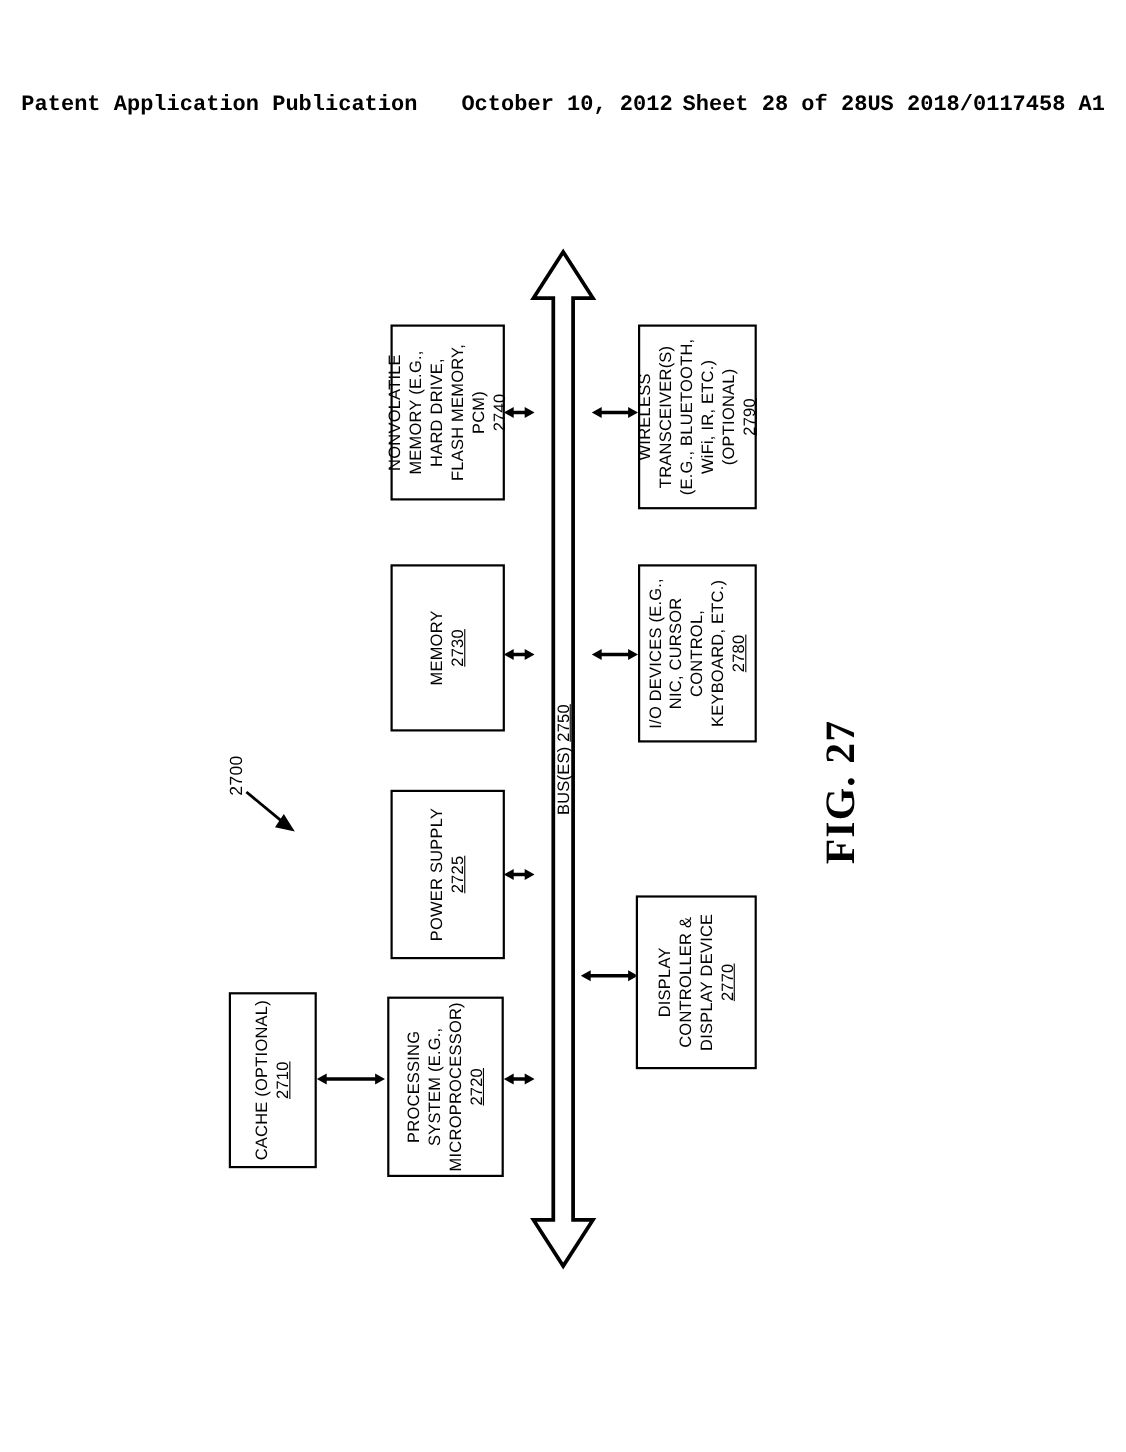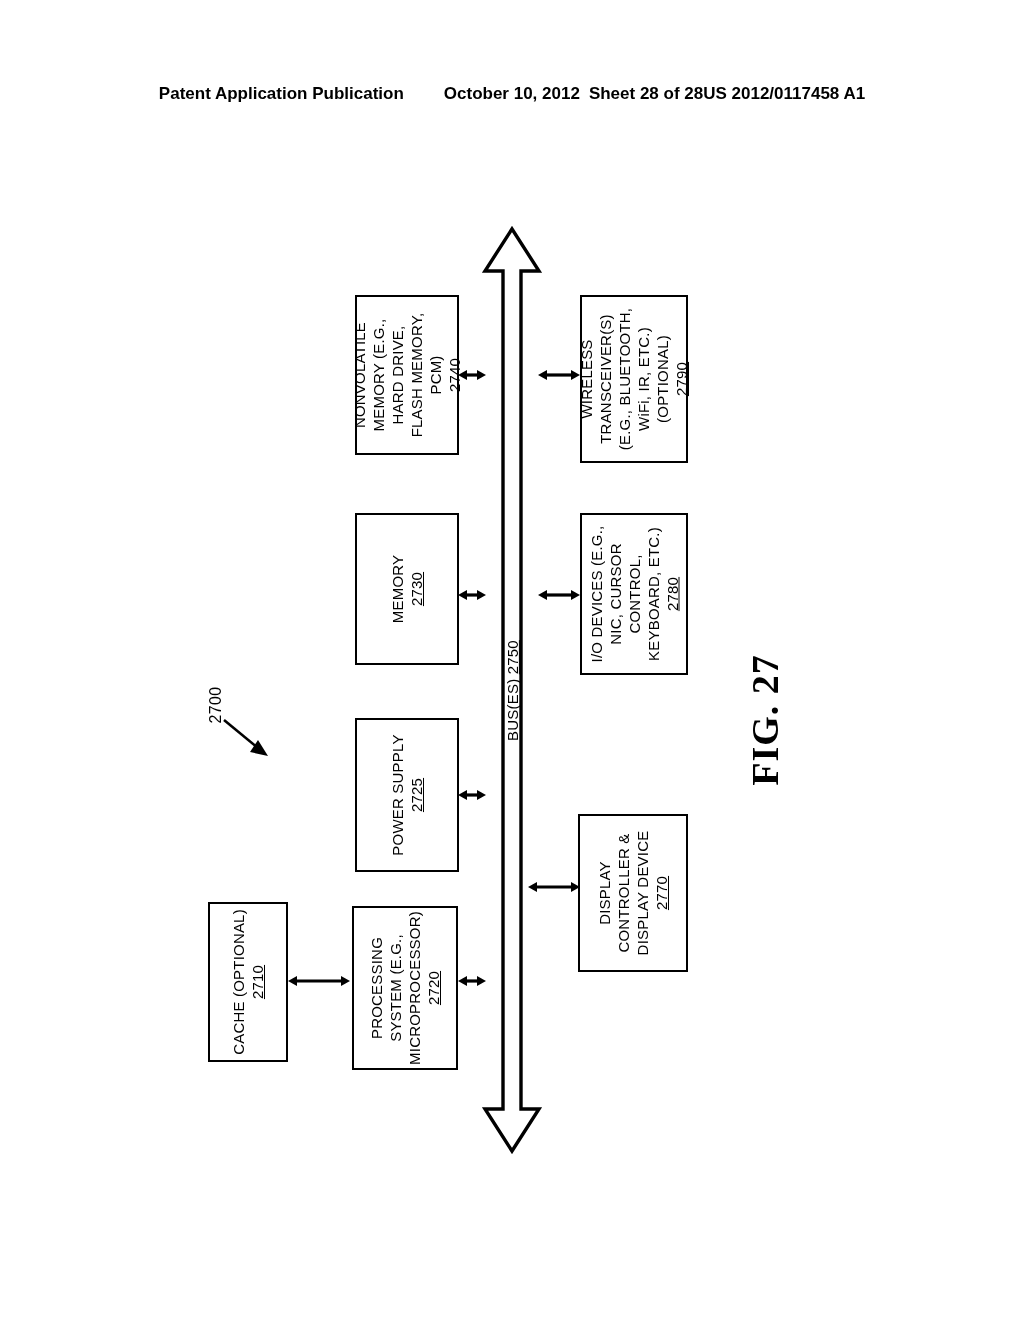"Patent Application Publication" .pub-header { font-family: Liberation Sans, sans-serif -> Liberation Mono, monospace; font-size: 17px -> 20px }
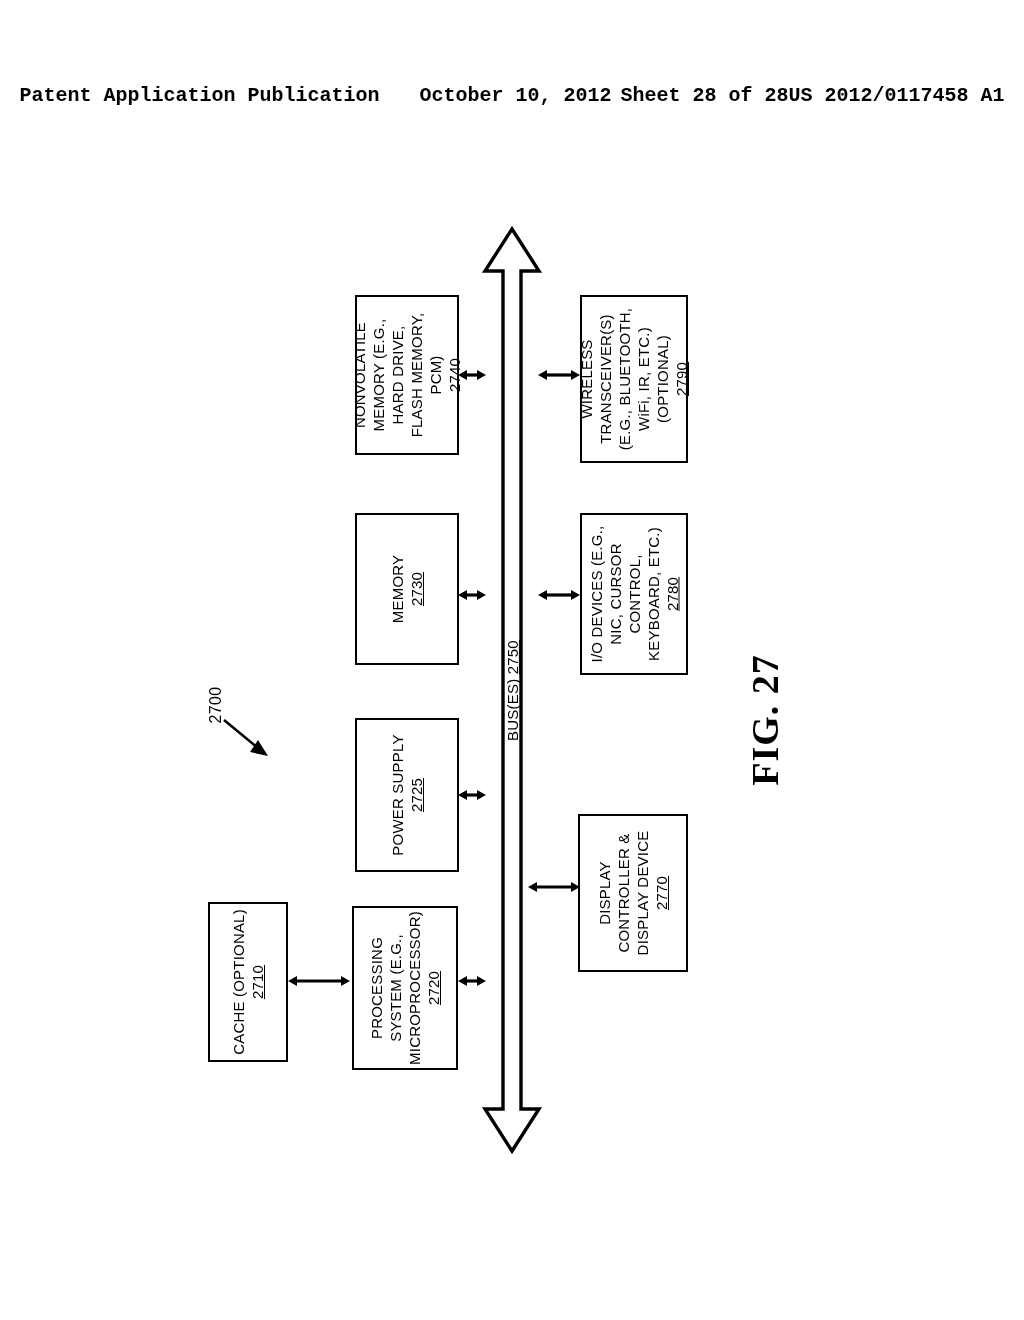"US 2012/0117458 A1" span.seg-num { text: 2012/0117458 -> 2018/0117458 }
